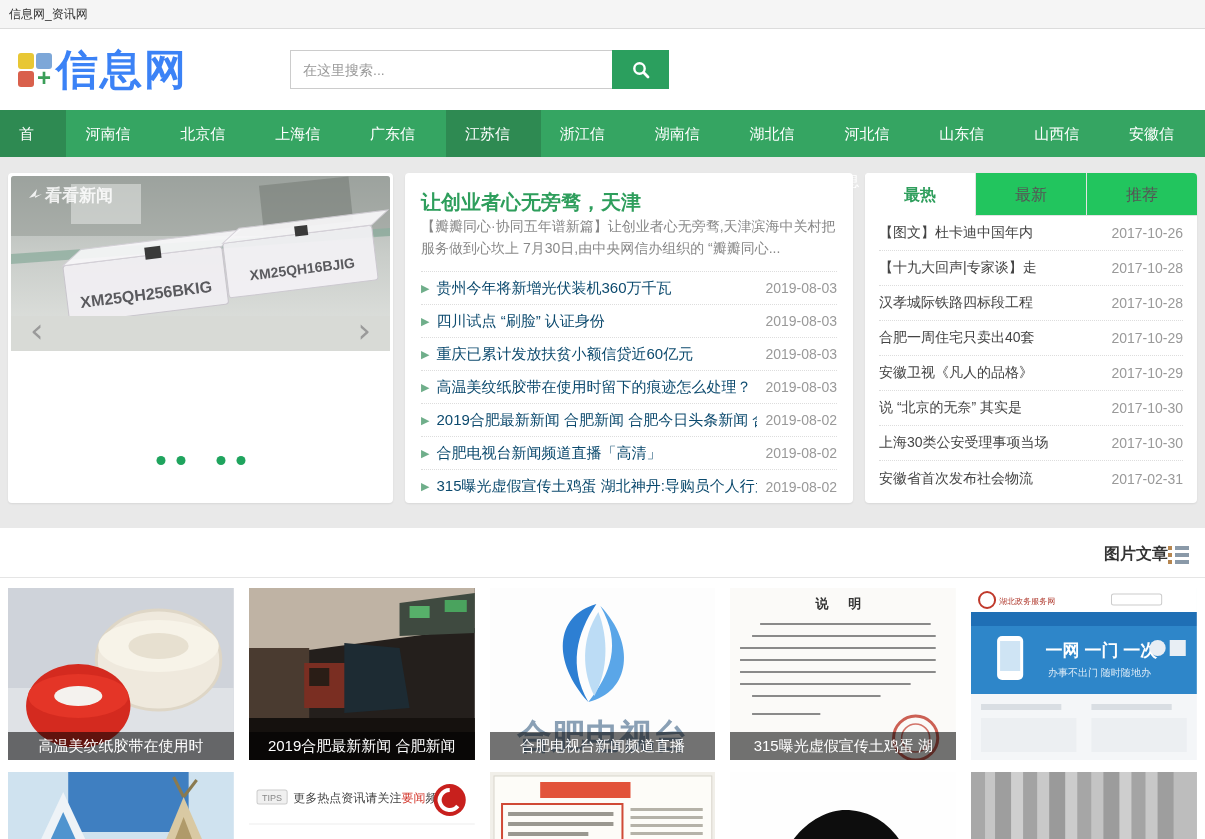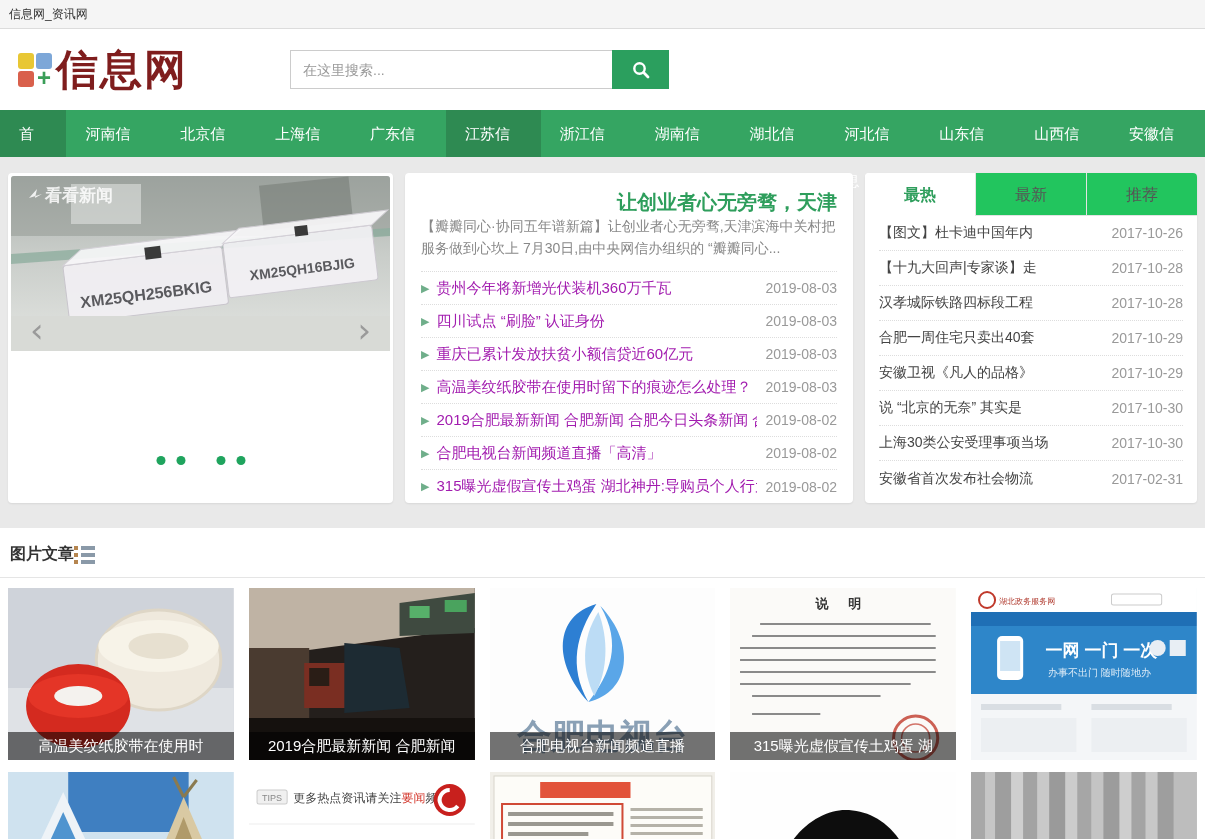"信息网" .logo-text { color: #7f1d1d -> #3b82f6 }
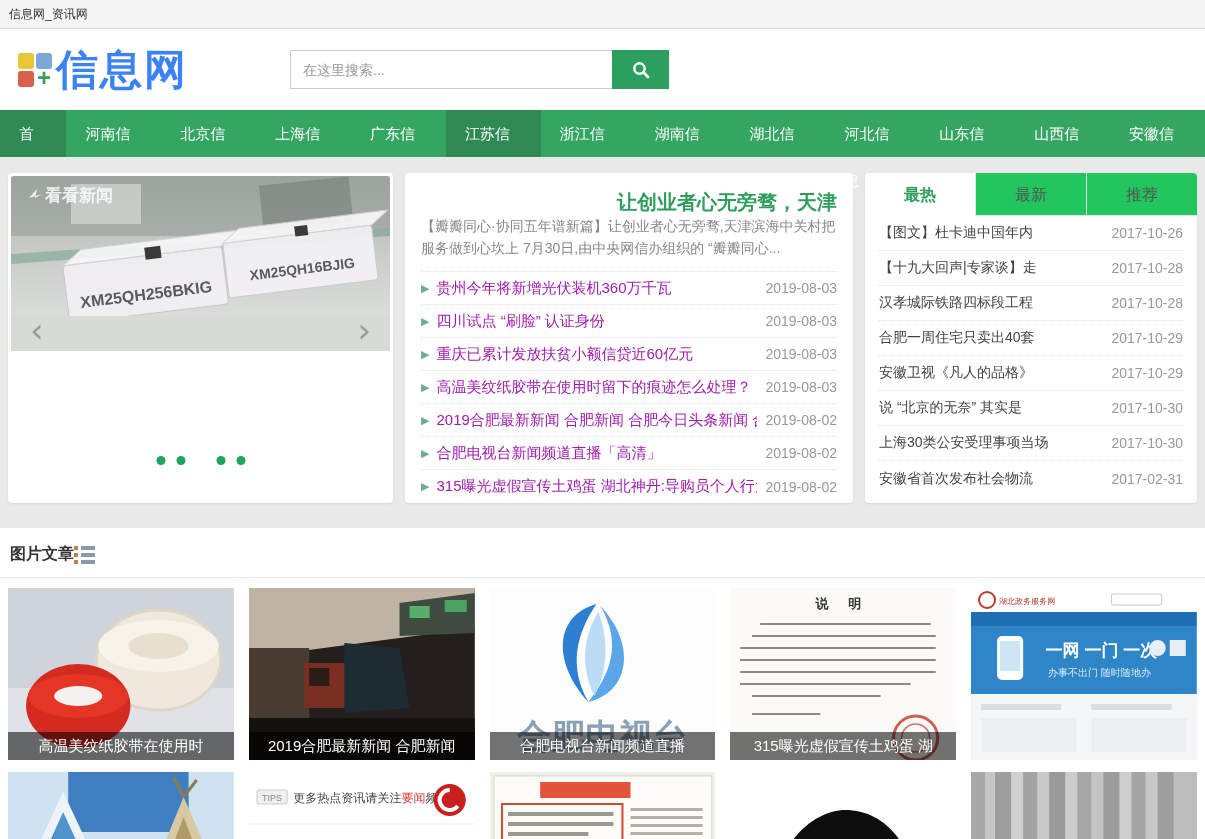"让创业者心无旁骛，天津" .f-title { text-align: right -> left }
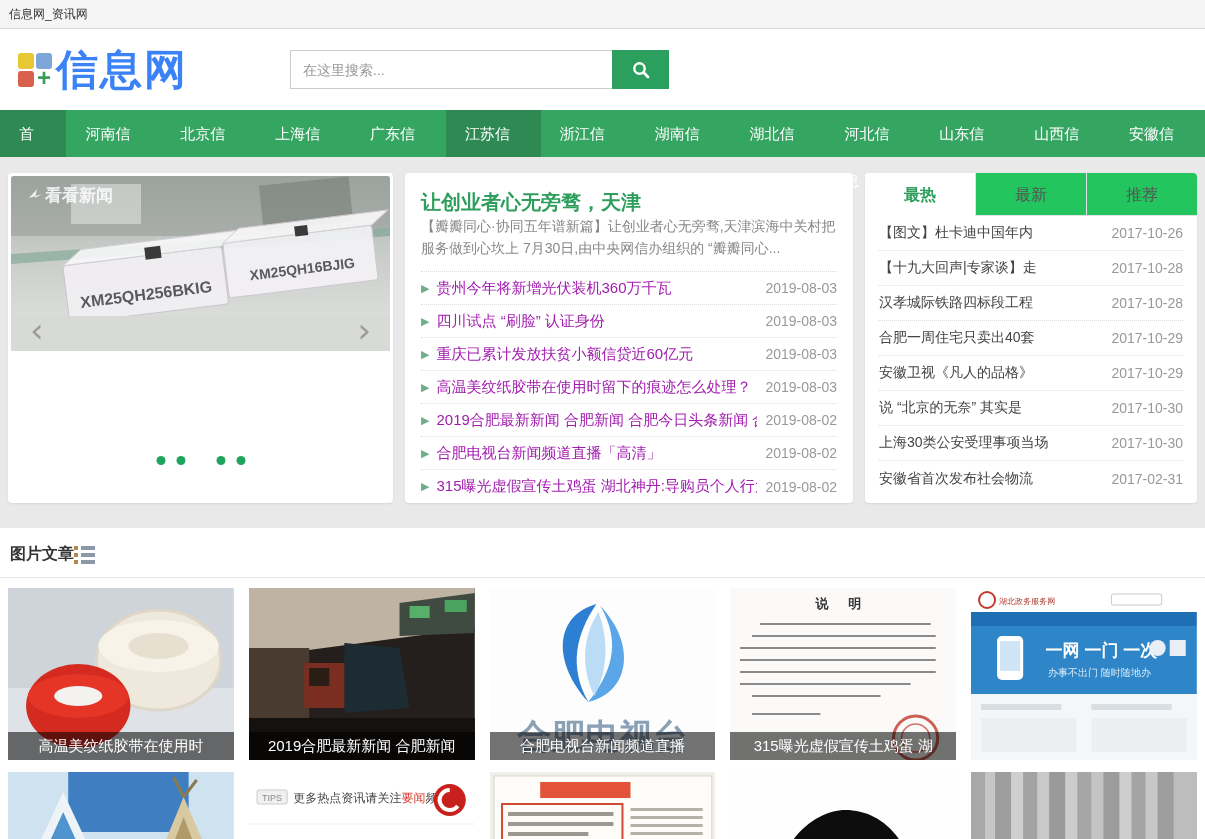"贵州今年将新增光伏装机360万千瓦" .ntitle { color: #a21caf -> #0c4a6e }
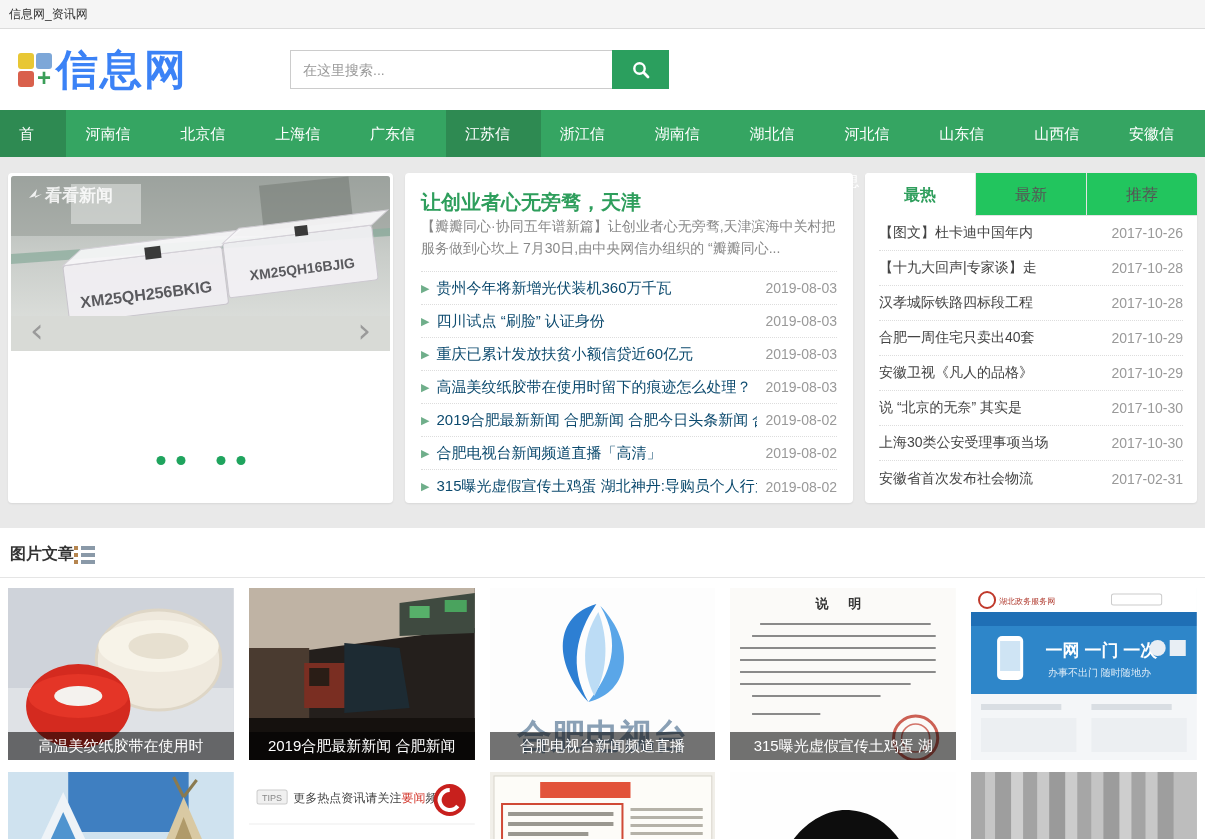"图片文章" .pics-head { justify-content: flex-start -> flex-end }
